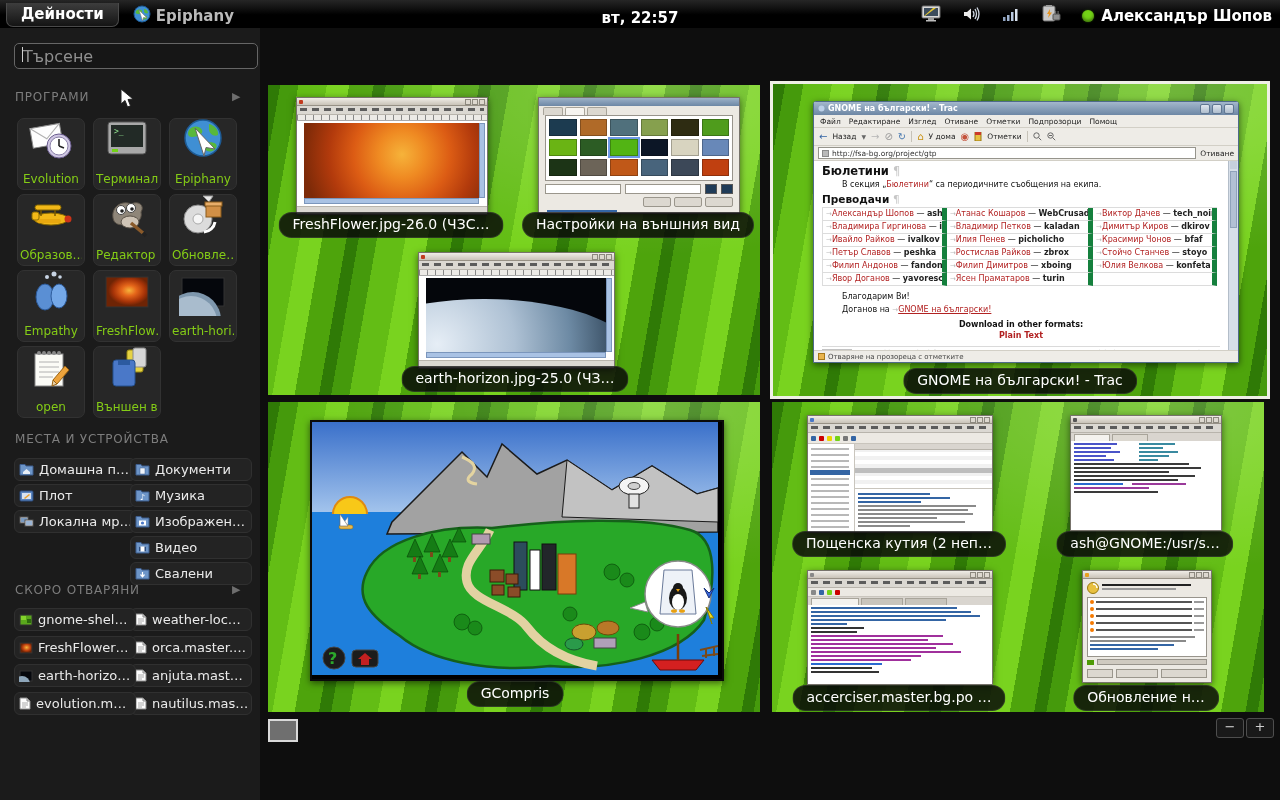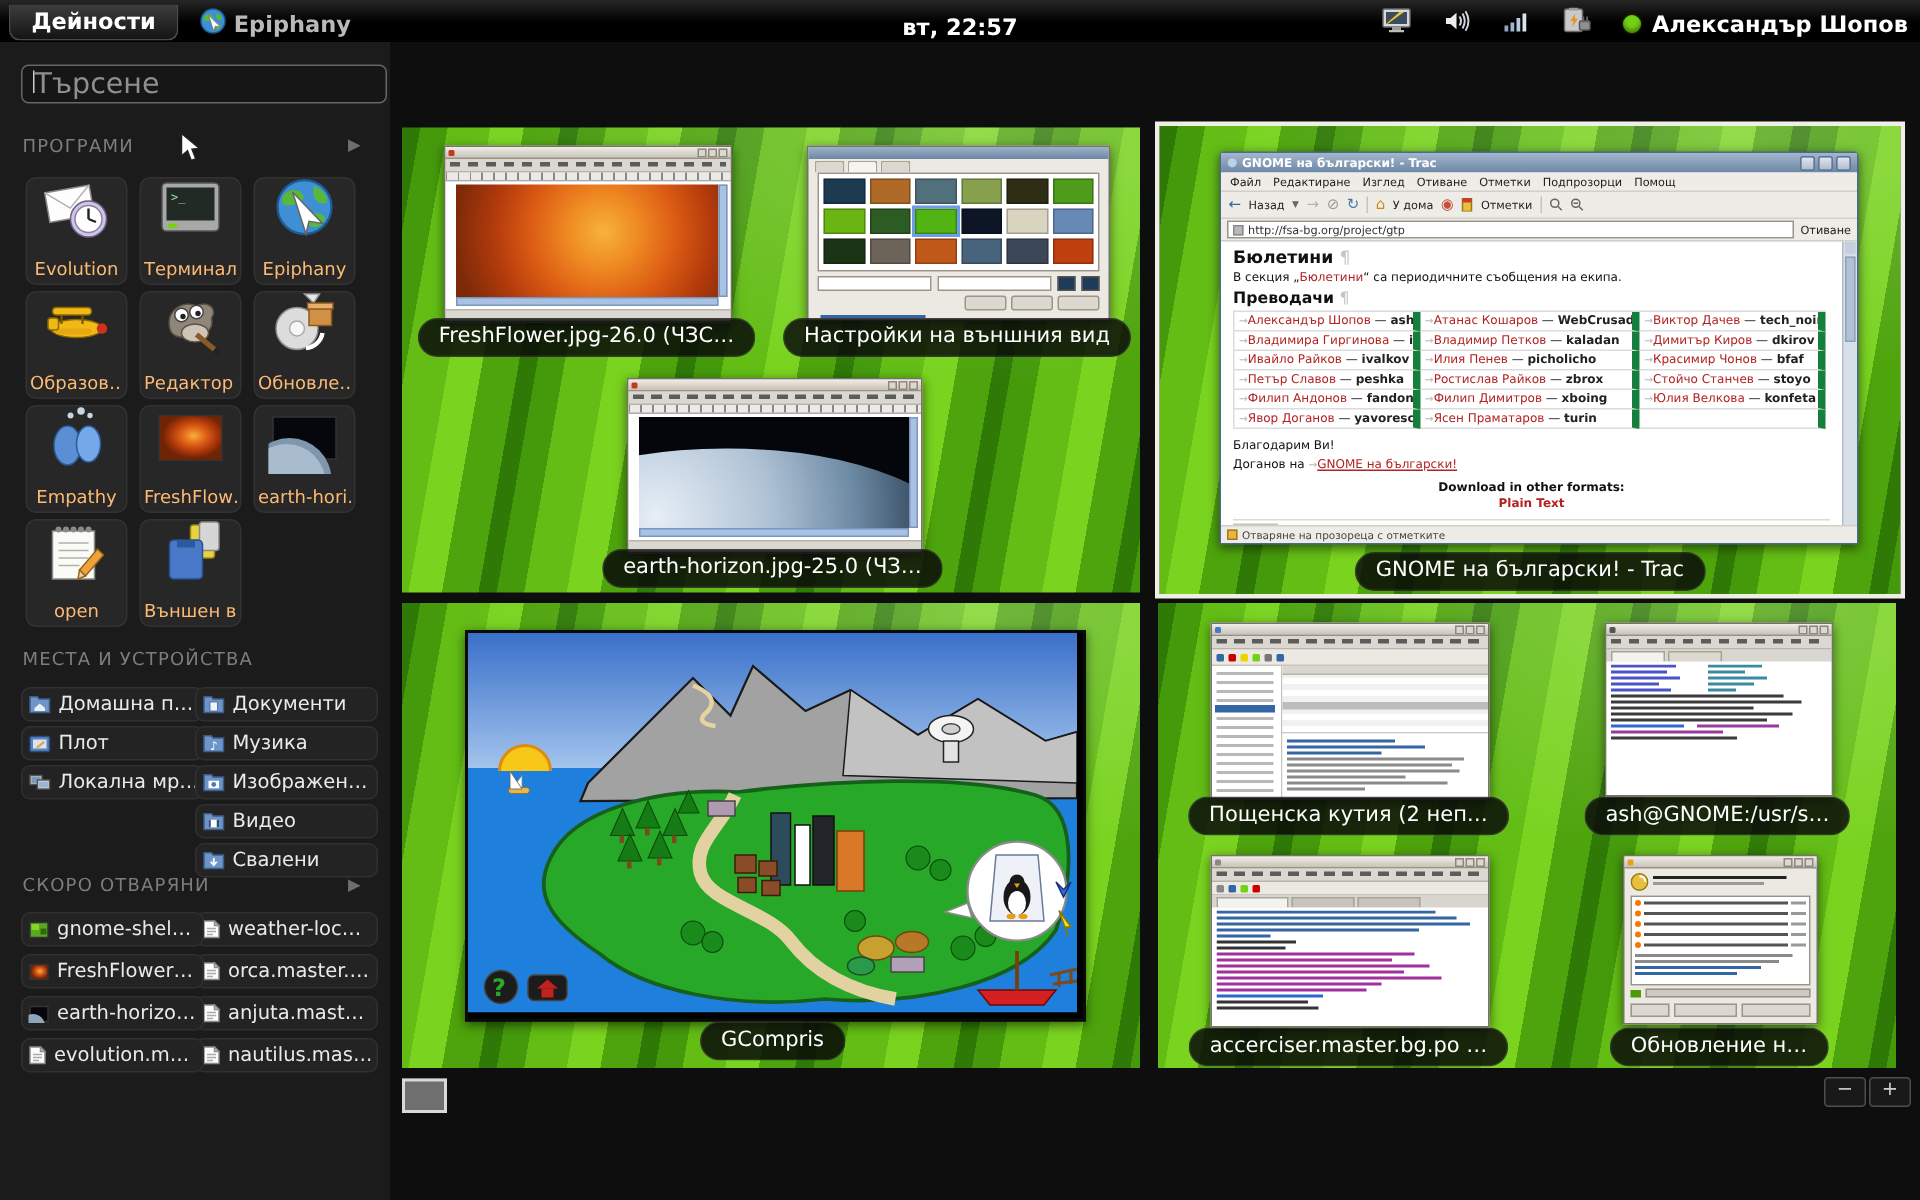"Търсене" .search { font-size: 19px -> 16px }
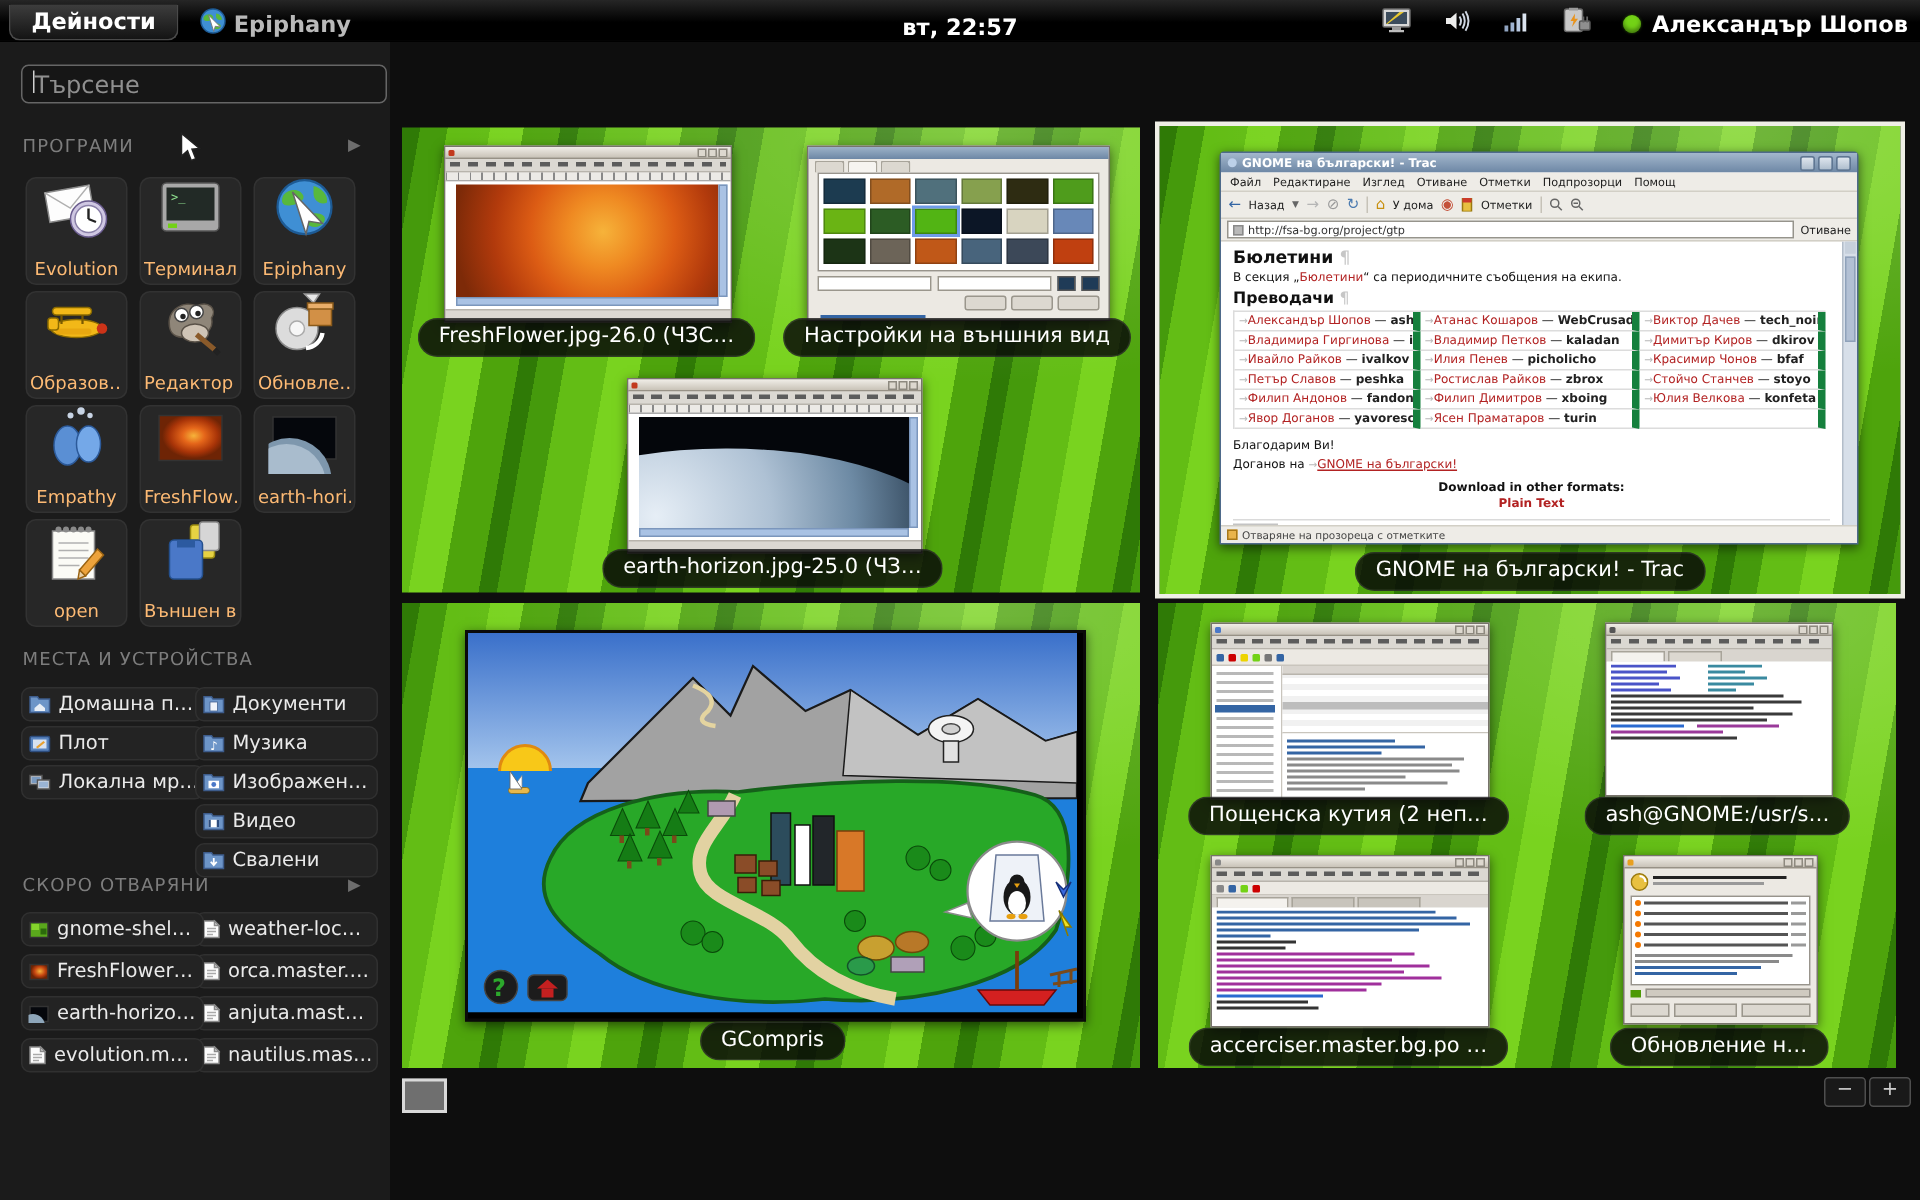"Evolution" .t-lb { color: #fdba74 -> #84cc16 }
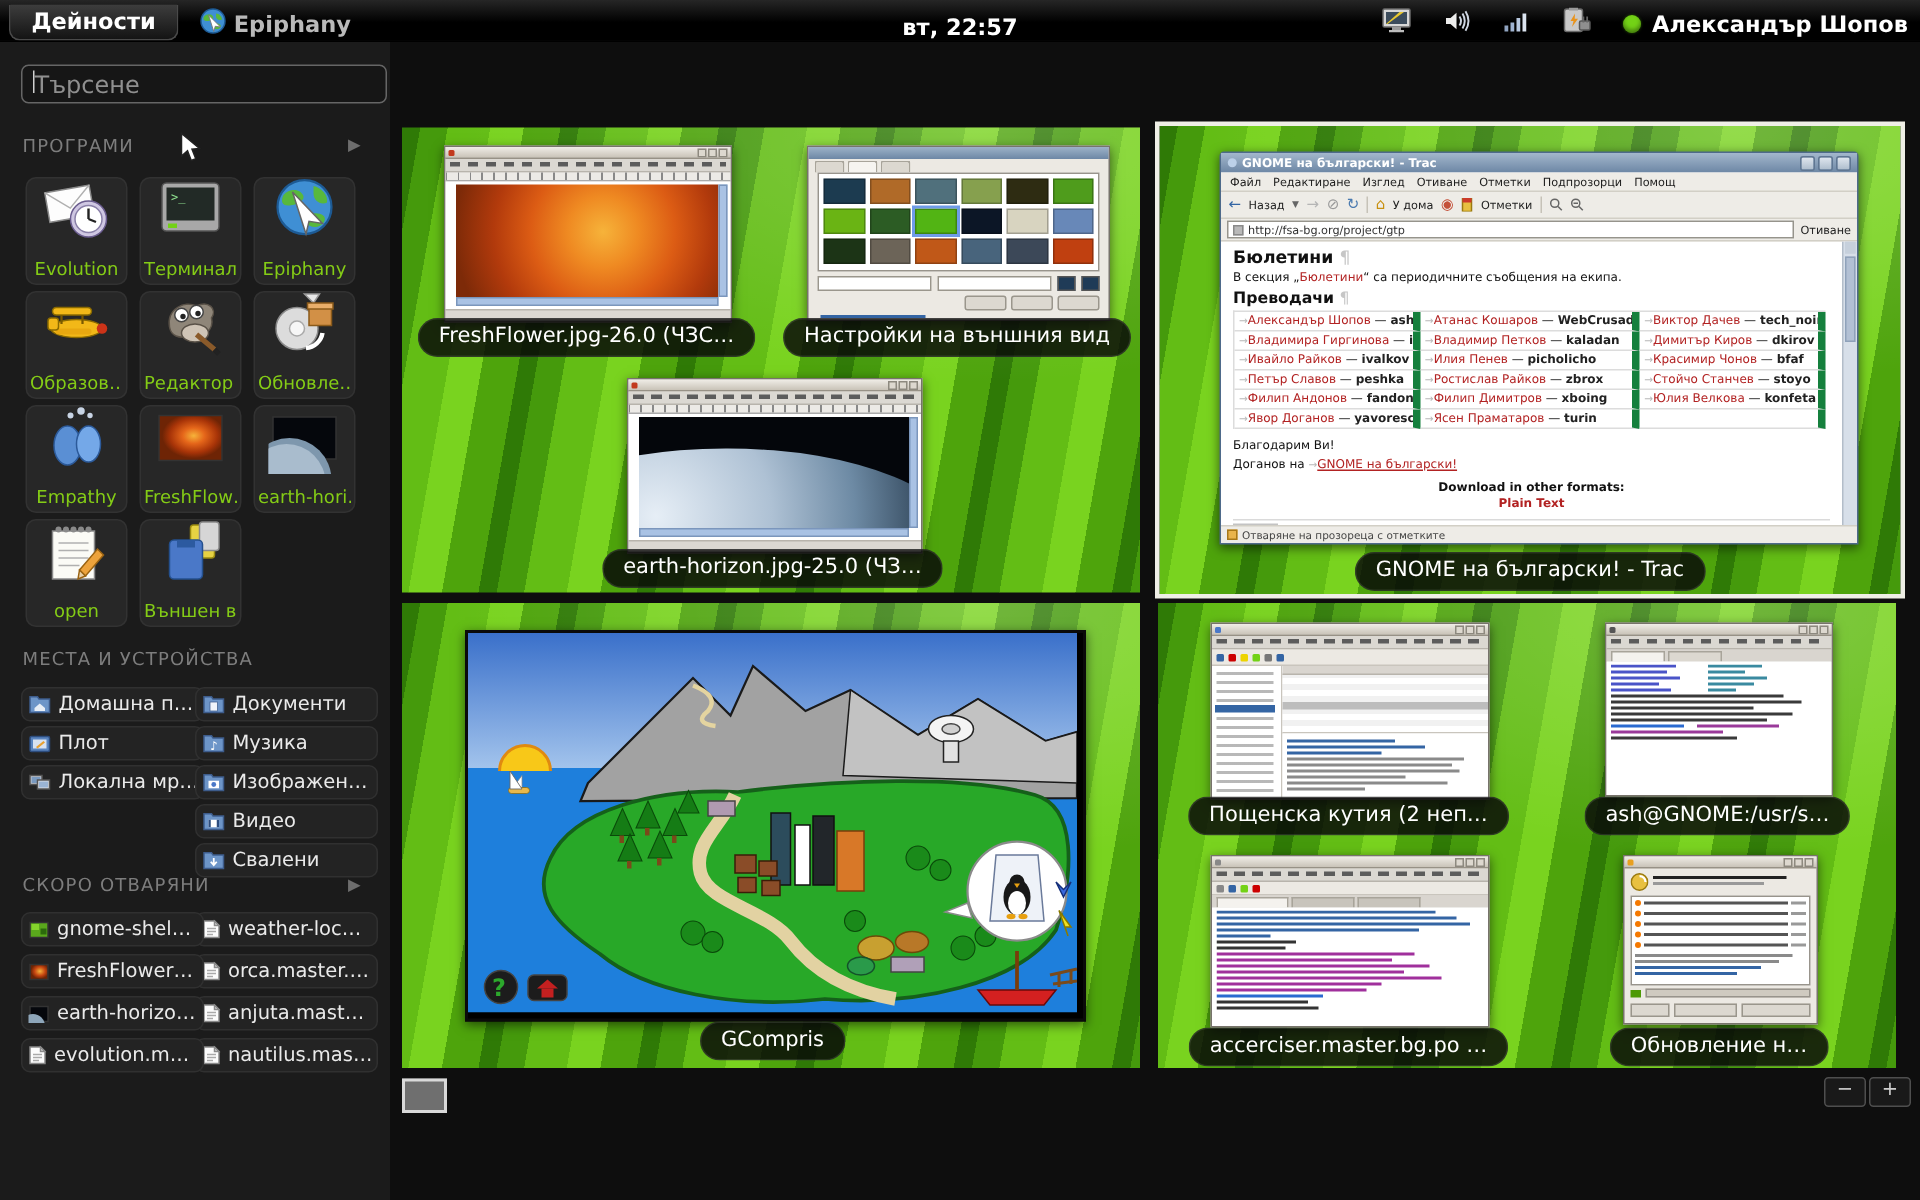"В секция „Бюлетини“ са периодичните" .ep-p { margin: 2px 0 4px 0 -> 2px 0 4px 20px }
